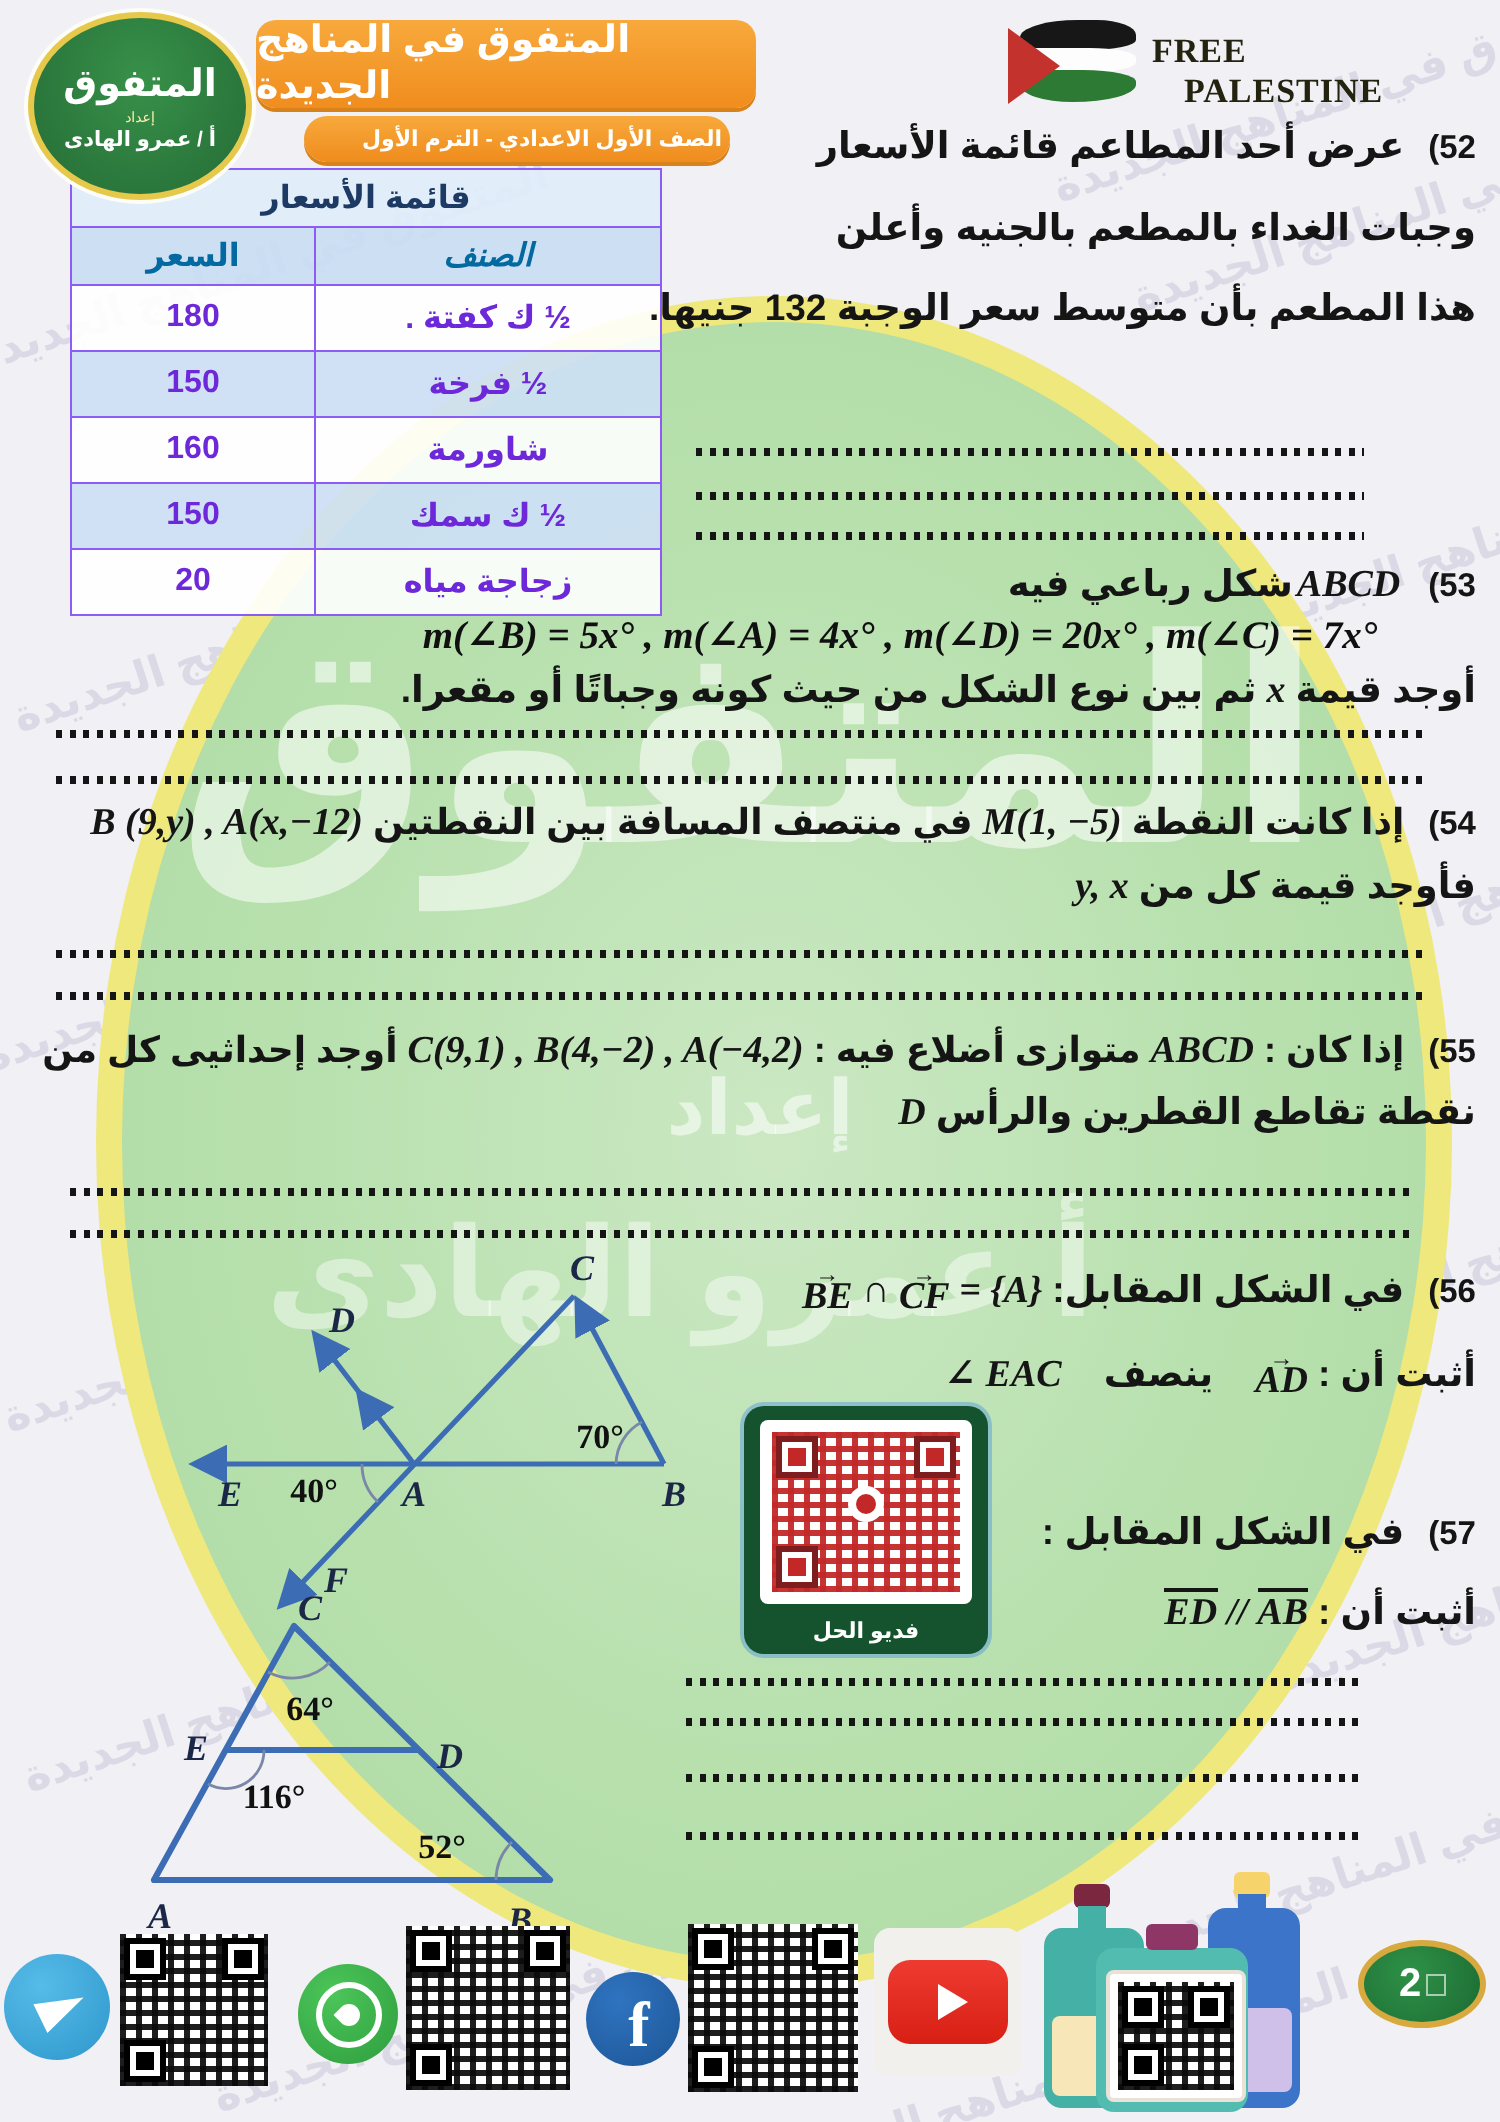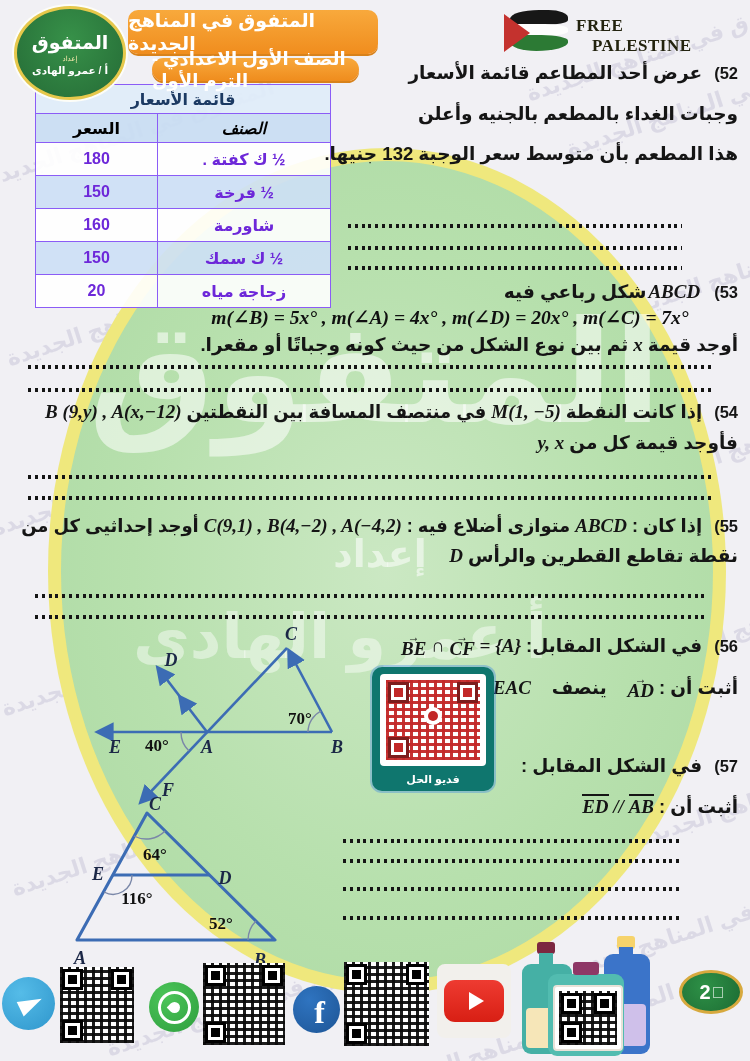"الصف الأول الاعدادي - الترم" .banner2 { font-size: 18px -> 11px; padding-left: none -> 25px; width: 207px -> 188px }
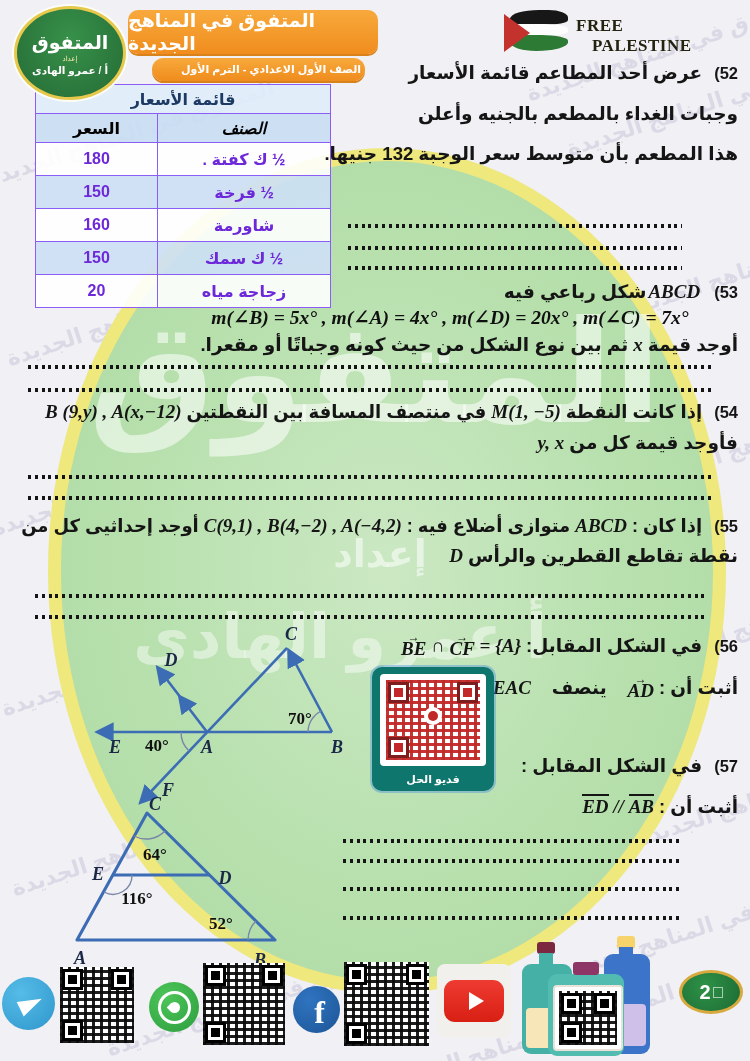"السعر" .t-head { color: #000000 -> #0369a1 }
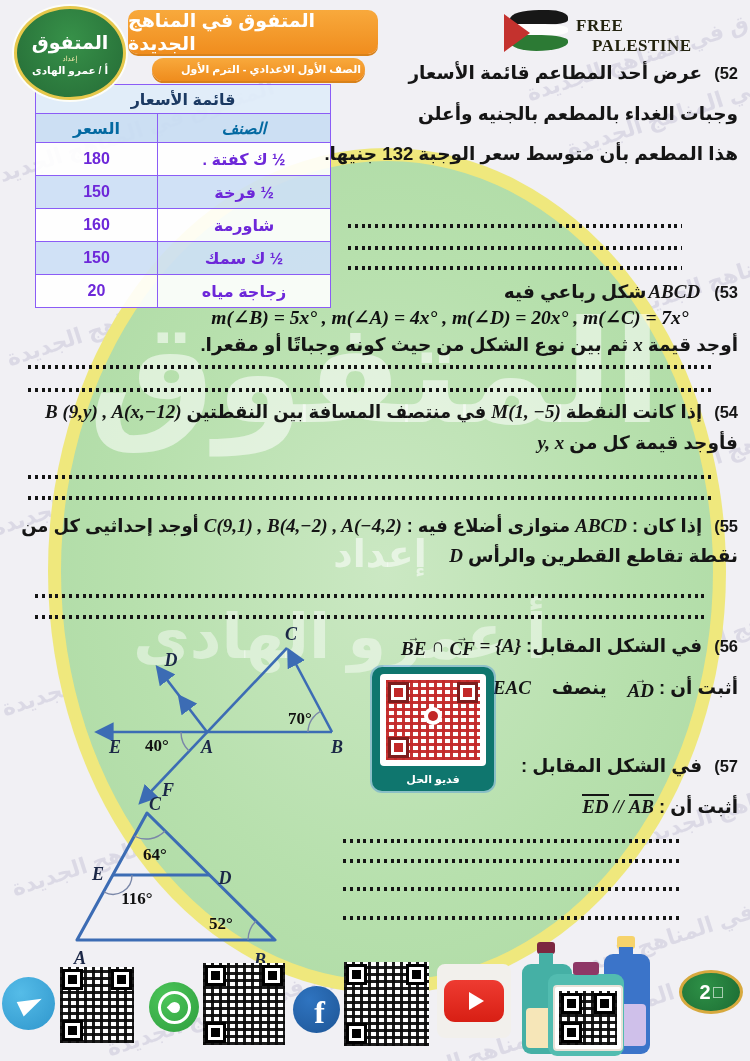"فديو الحل" .vqr { background: #0f766e -> #14532d; top: 667px -> 703px }
